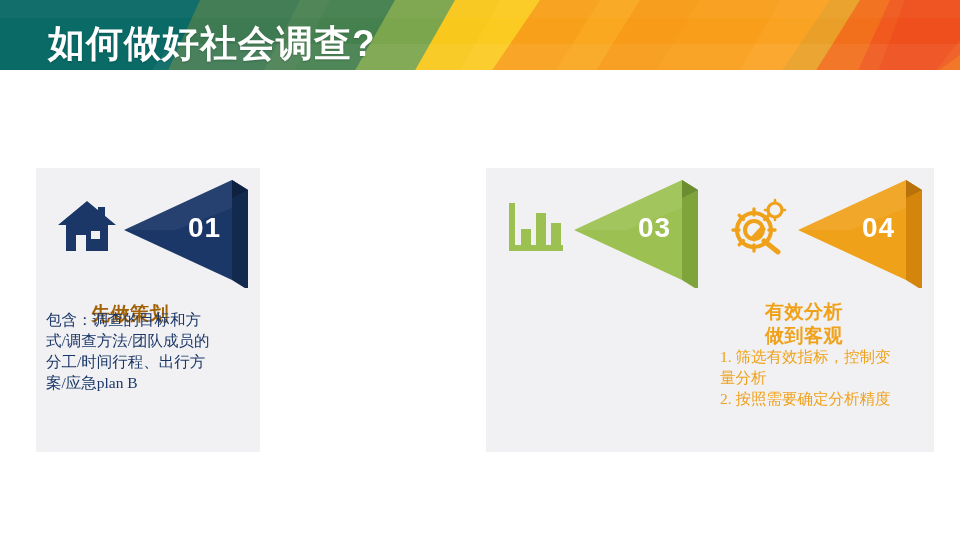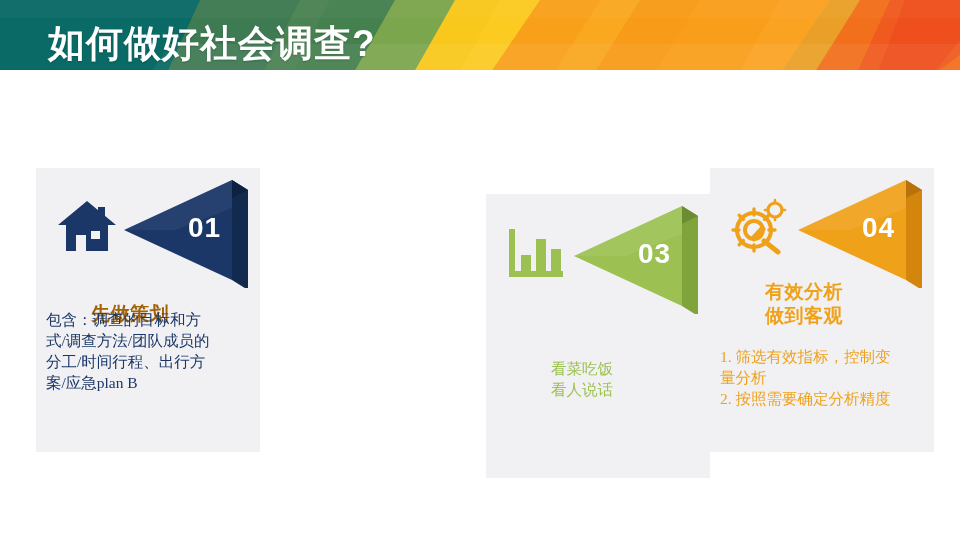"03" .card.c3 { margin-top: 26px -> none }
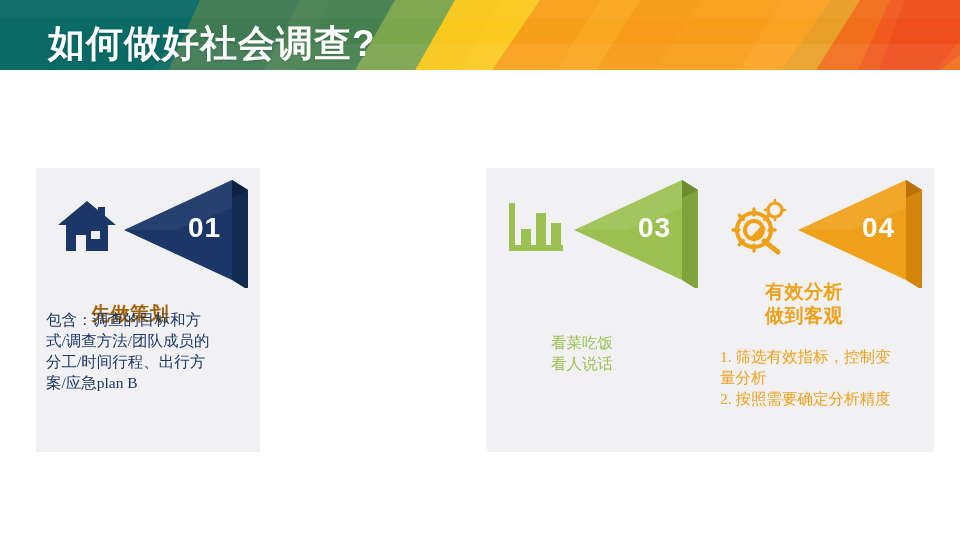"有效分析" .c4 .card-title { top: 112px -> 132px }
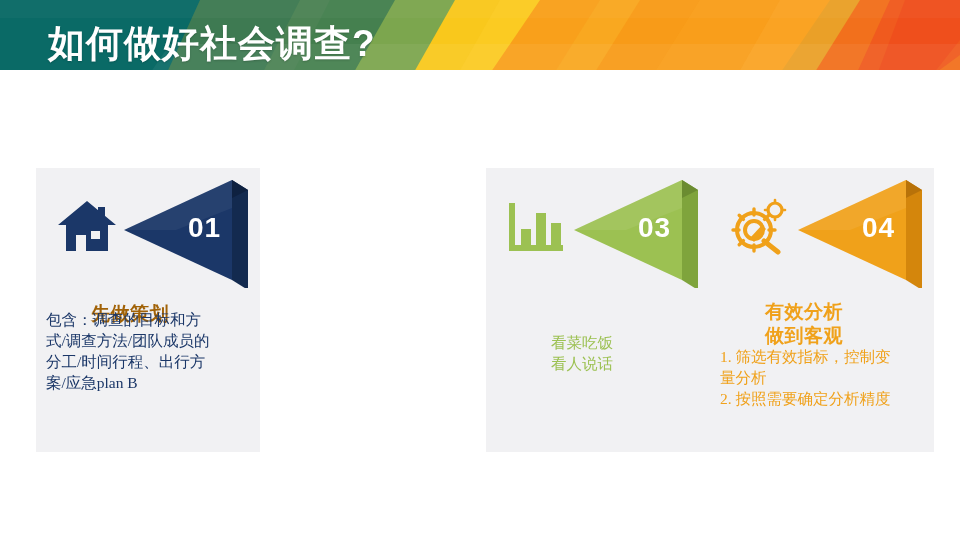"看菜吃饭" div.card-body { html: <div>看菜吃饭 看人说话</div> -> none }
